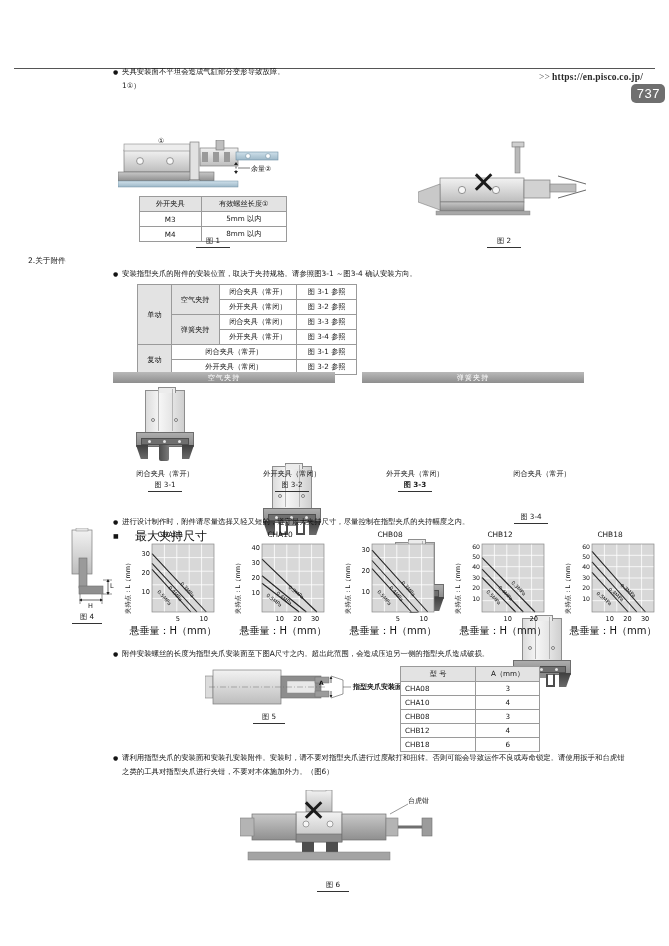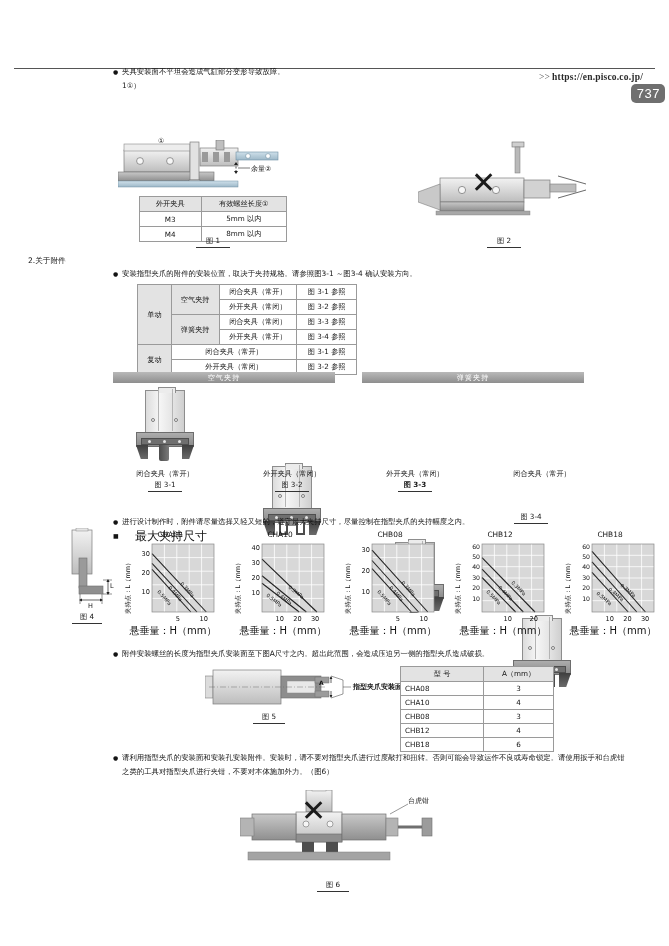"型 号" table.doc-table { width: 154px -> 140px }
